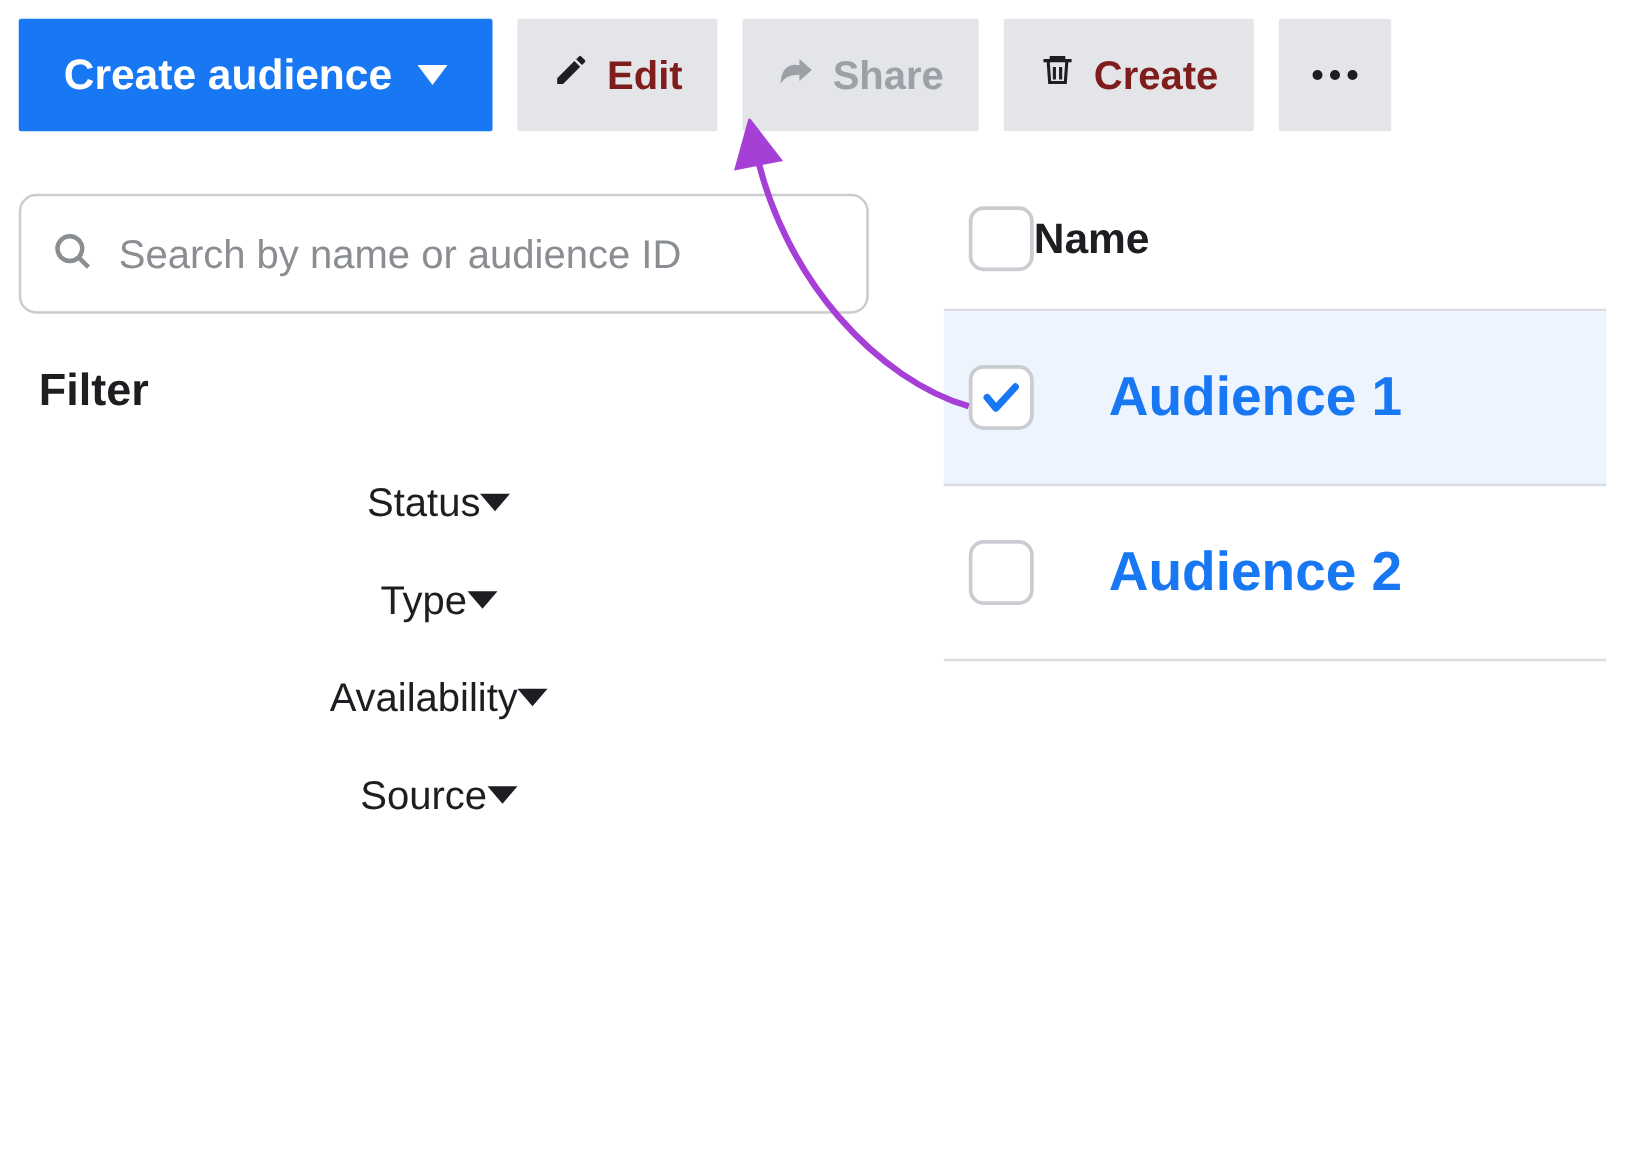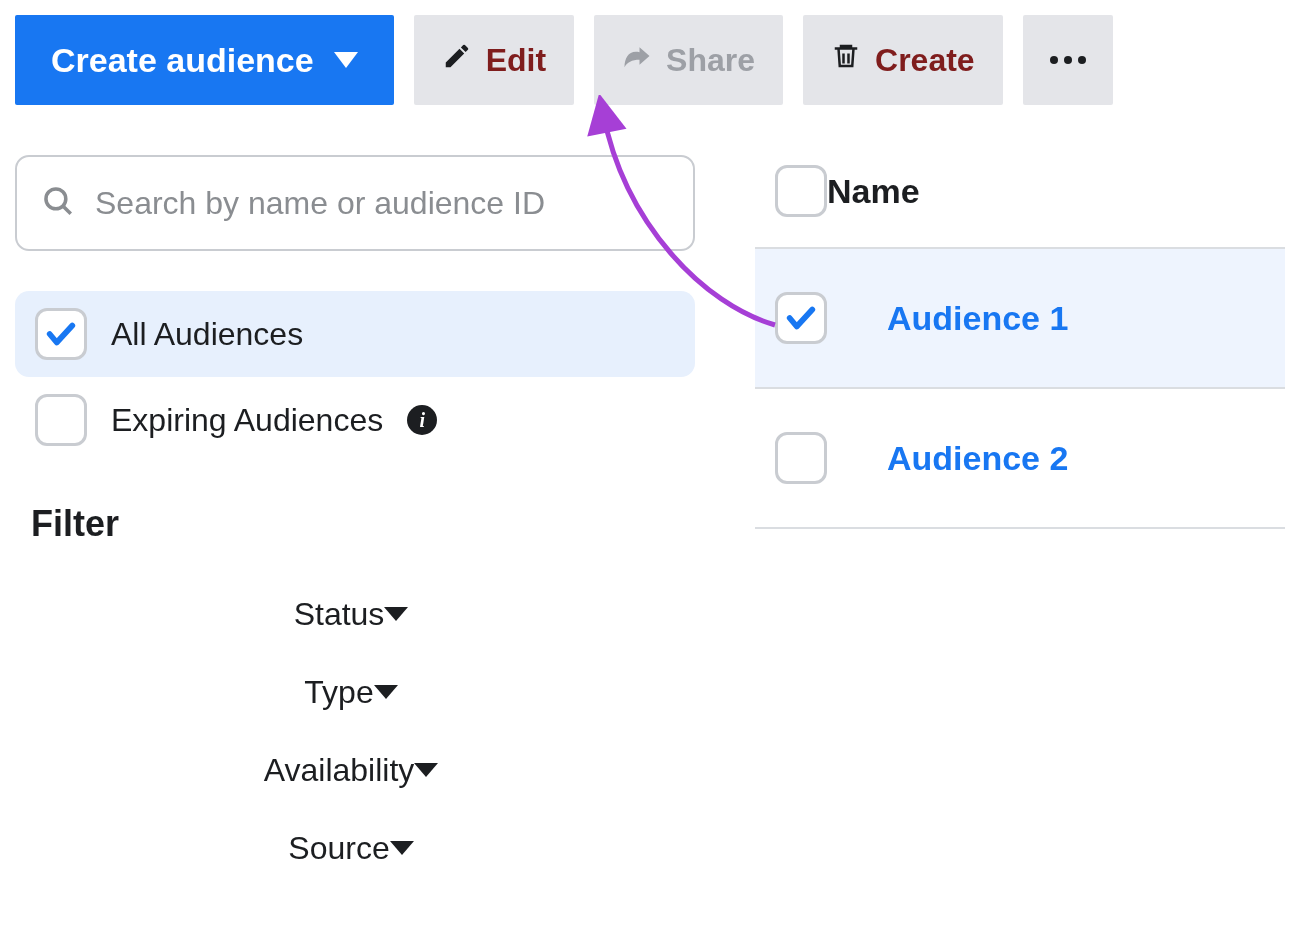"All Audiences" div.side-list { html: <div> <div> <span> <svg> <polyline></polyline> </svg> </span> <span>All Audiences</span> </div> <div> <span> </span> <span>Expiring Audiences</span> <span>i</span> </div> </div> -> none }
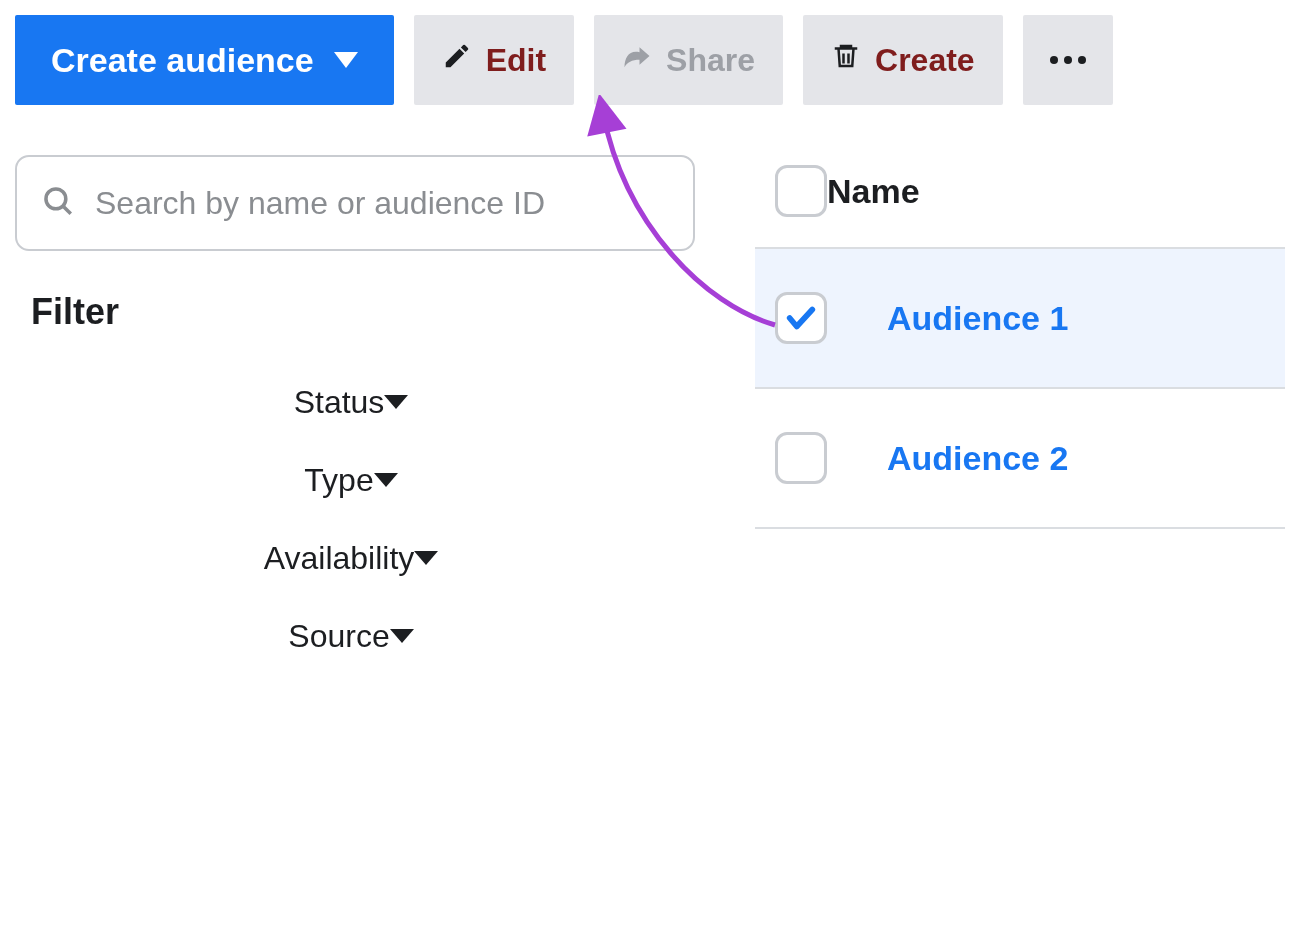"Audience 1" .row a { font-size: 34px -> 44px }
